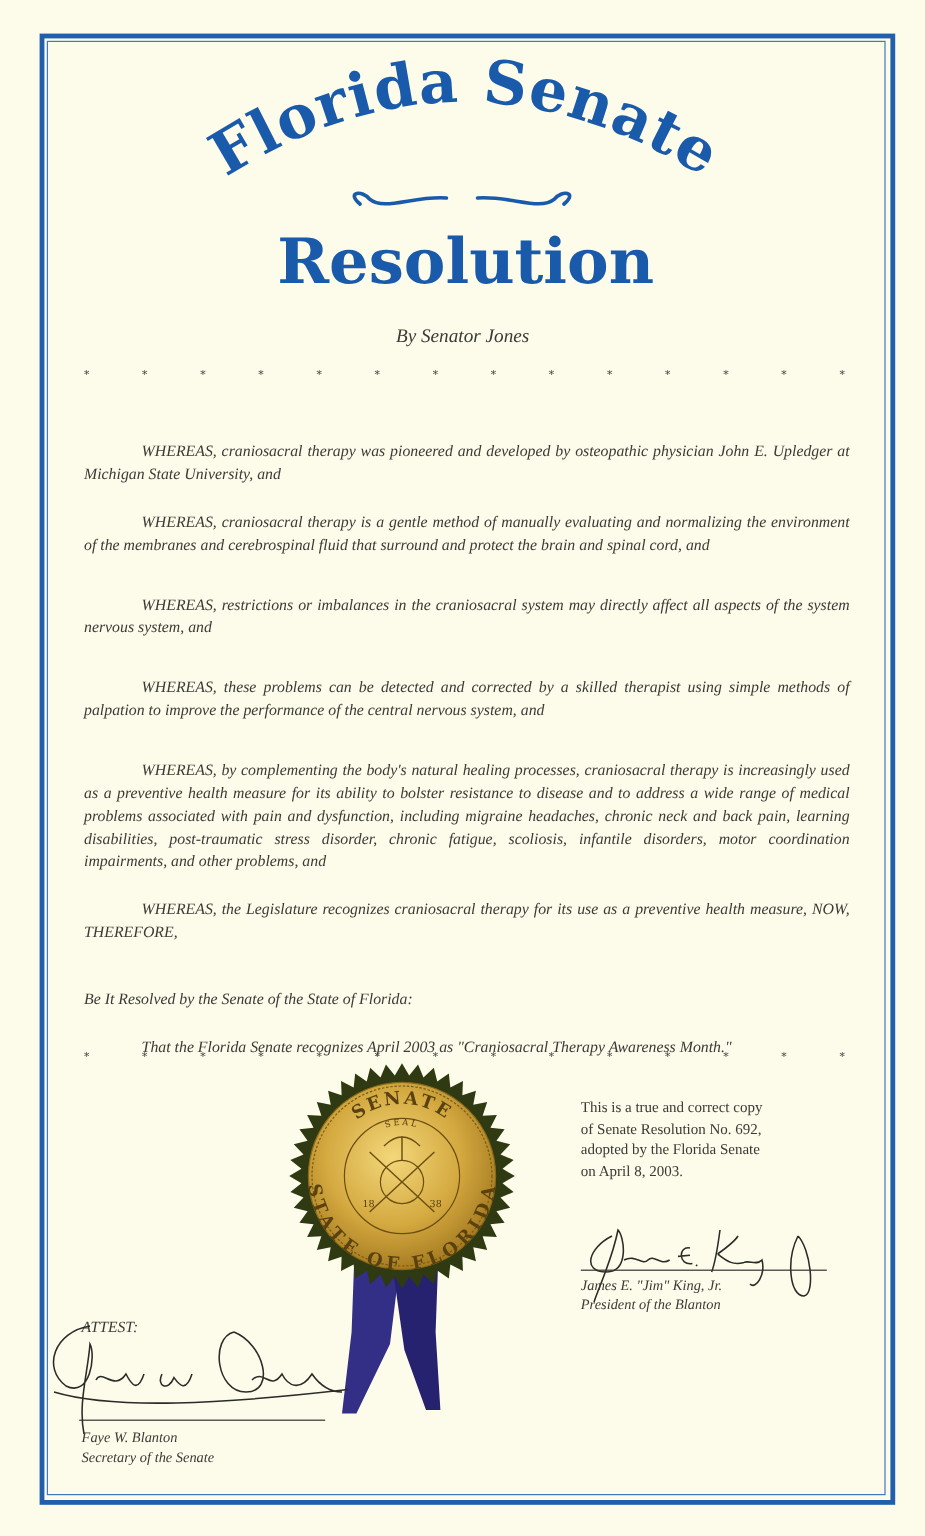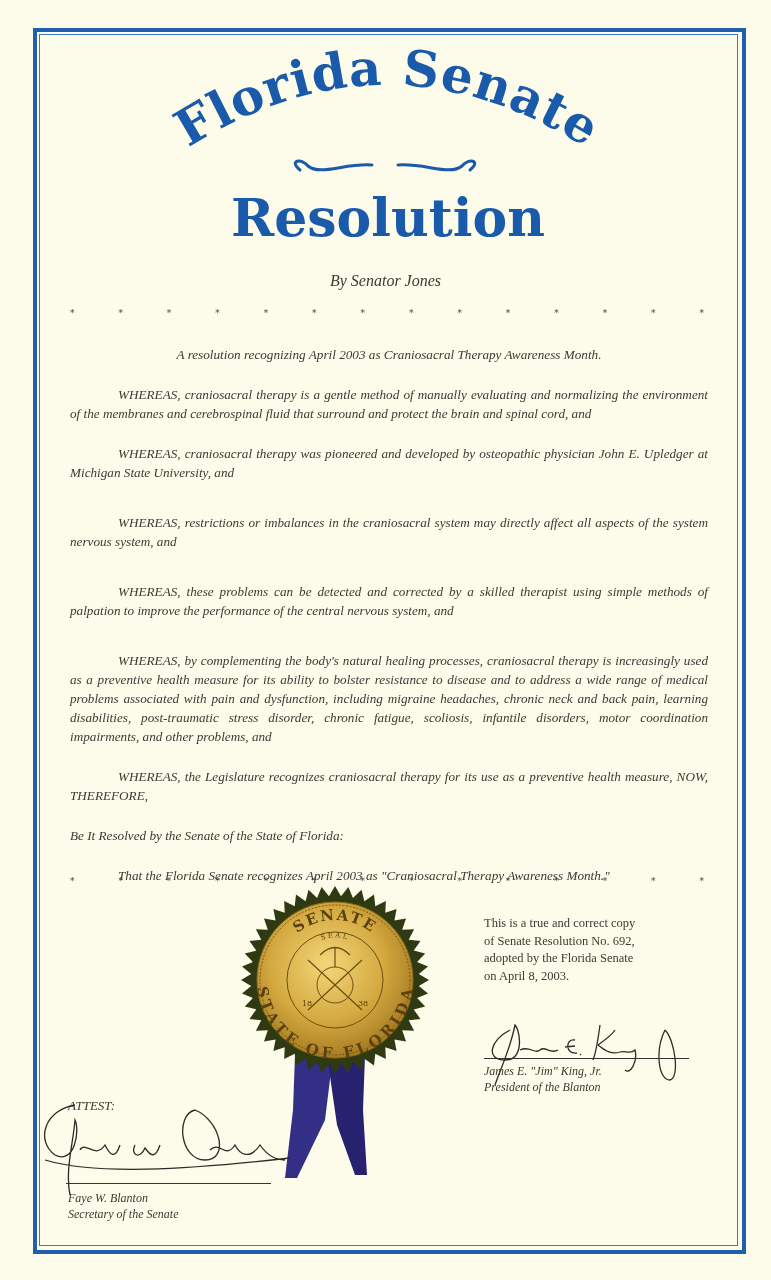"A resolution recognizing April 2003" p.center { html: <p>A resolution recognizing April 2003 as Craniosacral Therapy Awareness Month.</p> -> none }
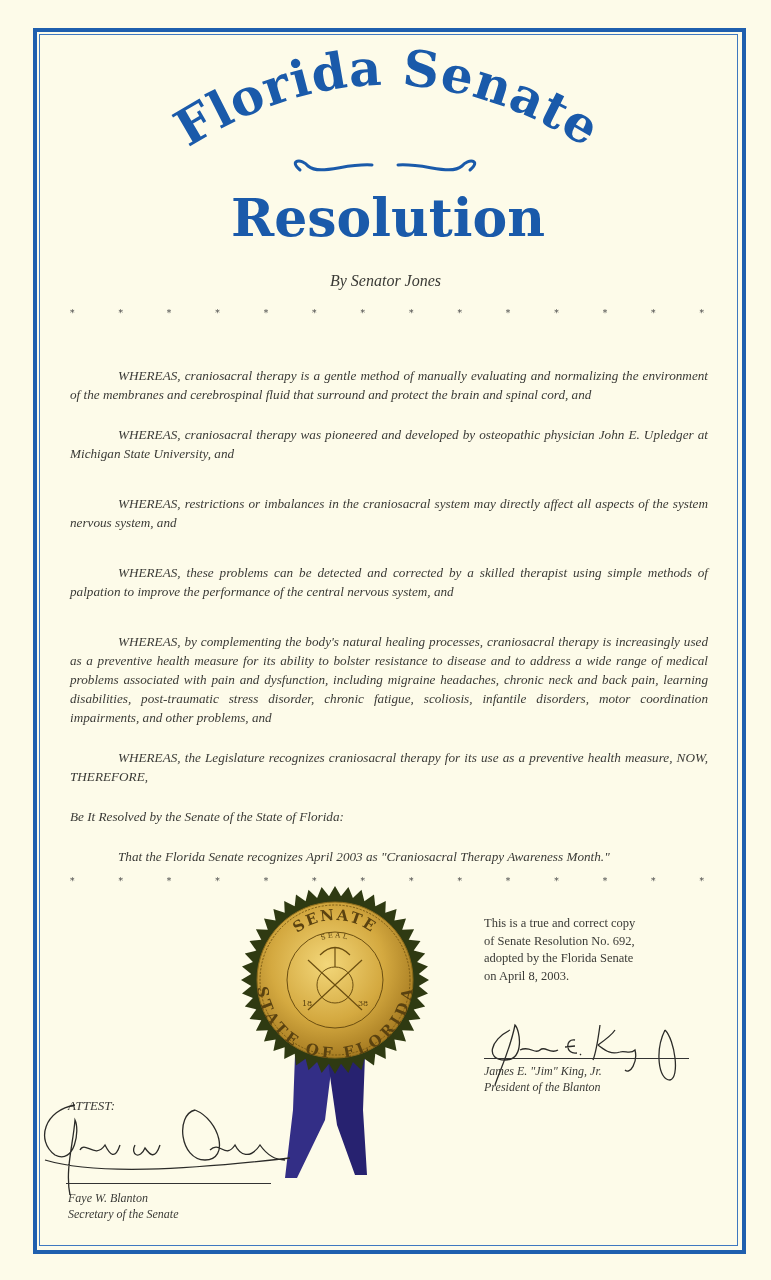"WHEREAS, craniosacral therapy is a" p.indent { order: before "WHEREAS, craniosacral therapy was" -> after "WHEREAS, craniosacral therapy was" }
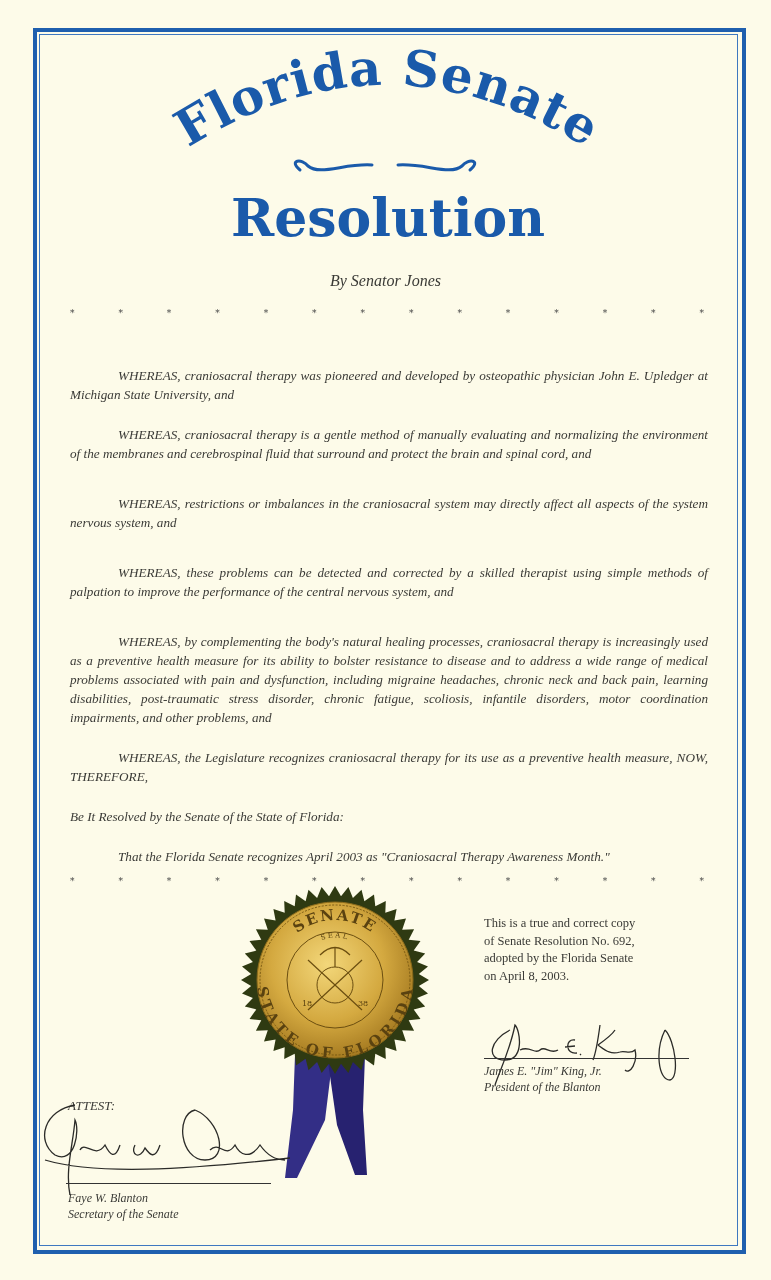"Be It Resolved by the" p { margin-top: 21px -> 37px }
